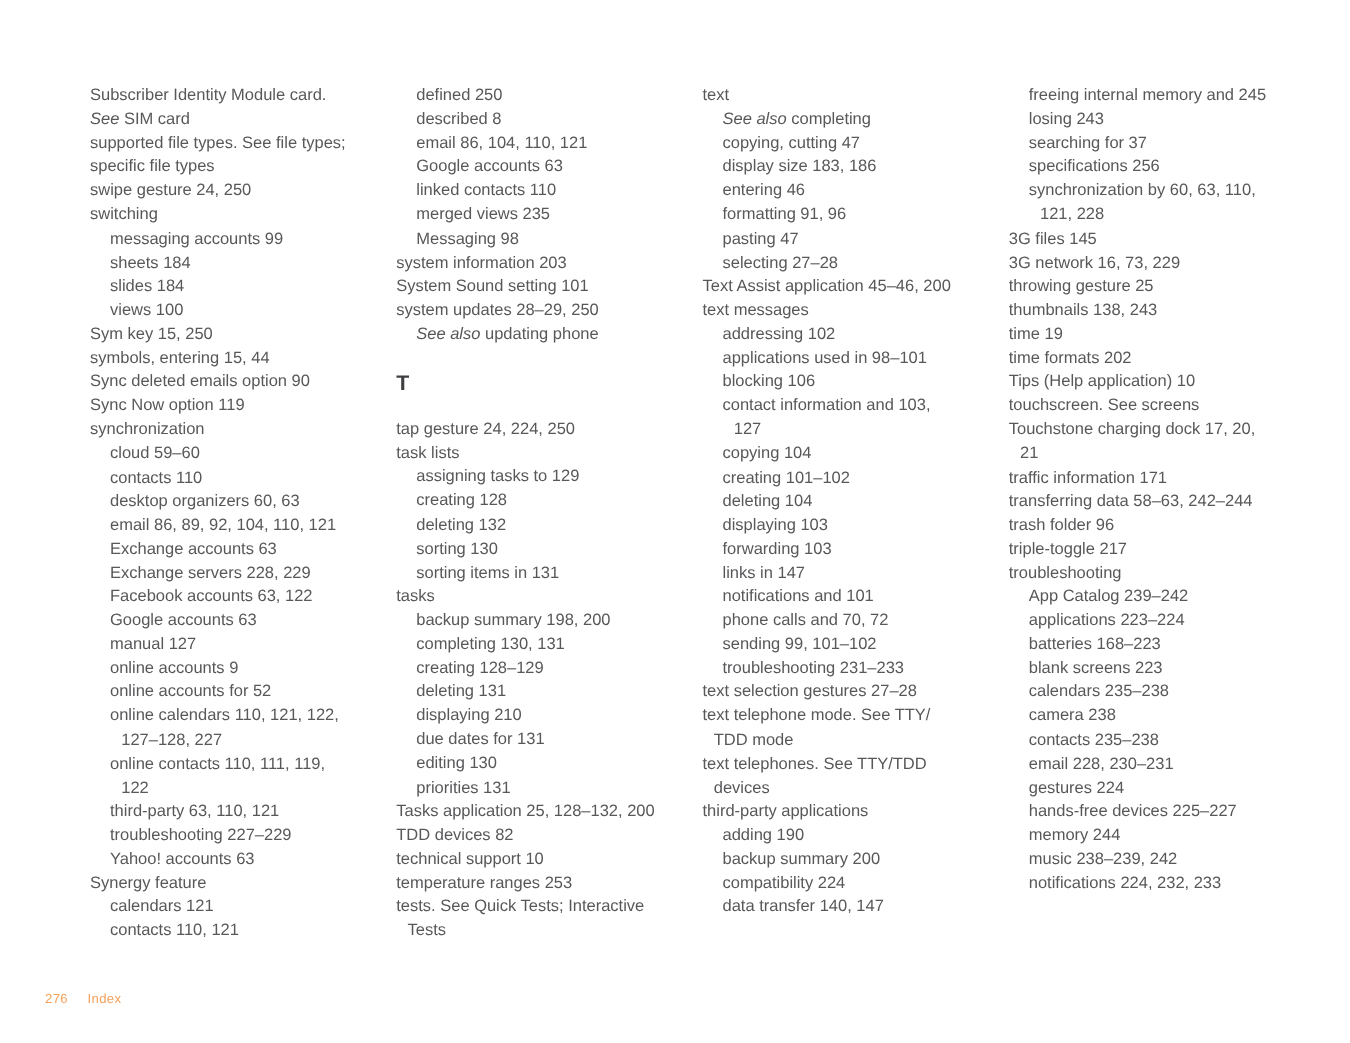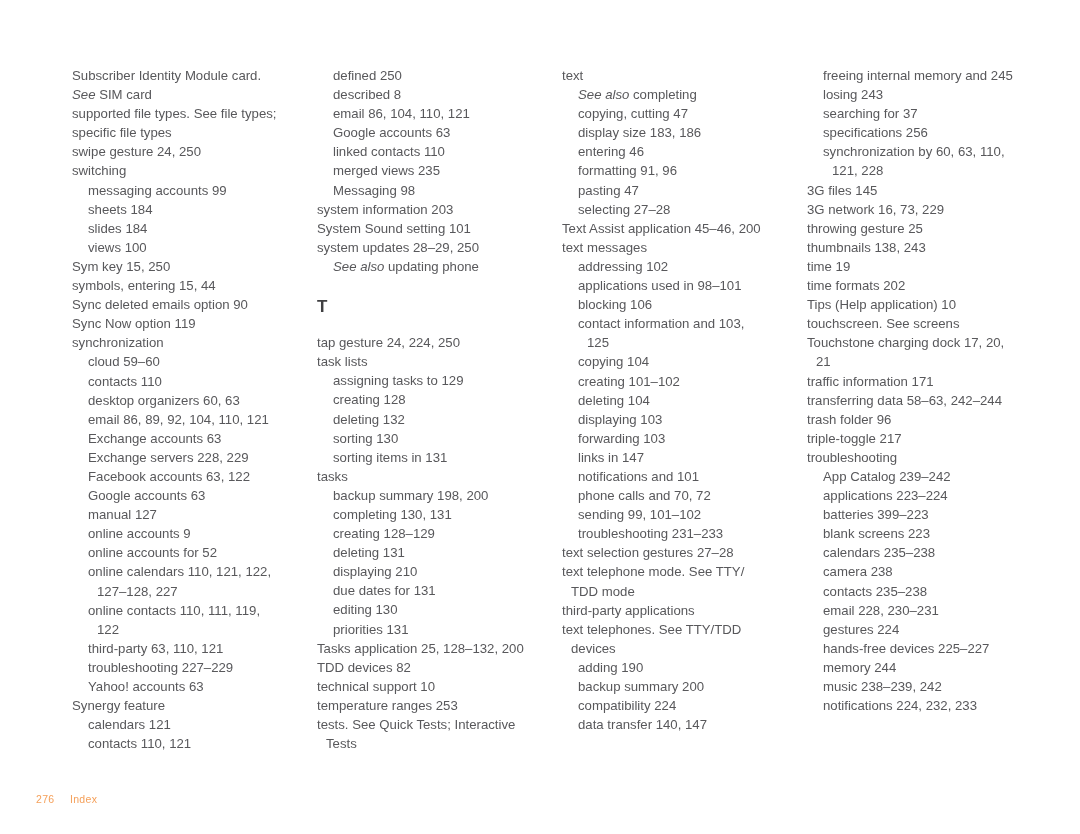"contact information and 103, 125" div.entry { text: 125 -> 127 }
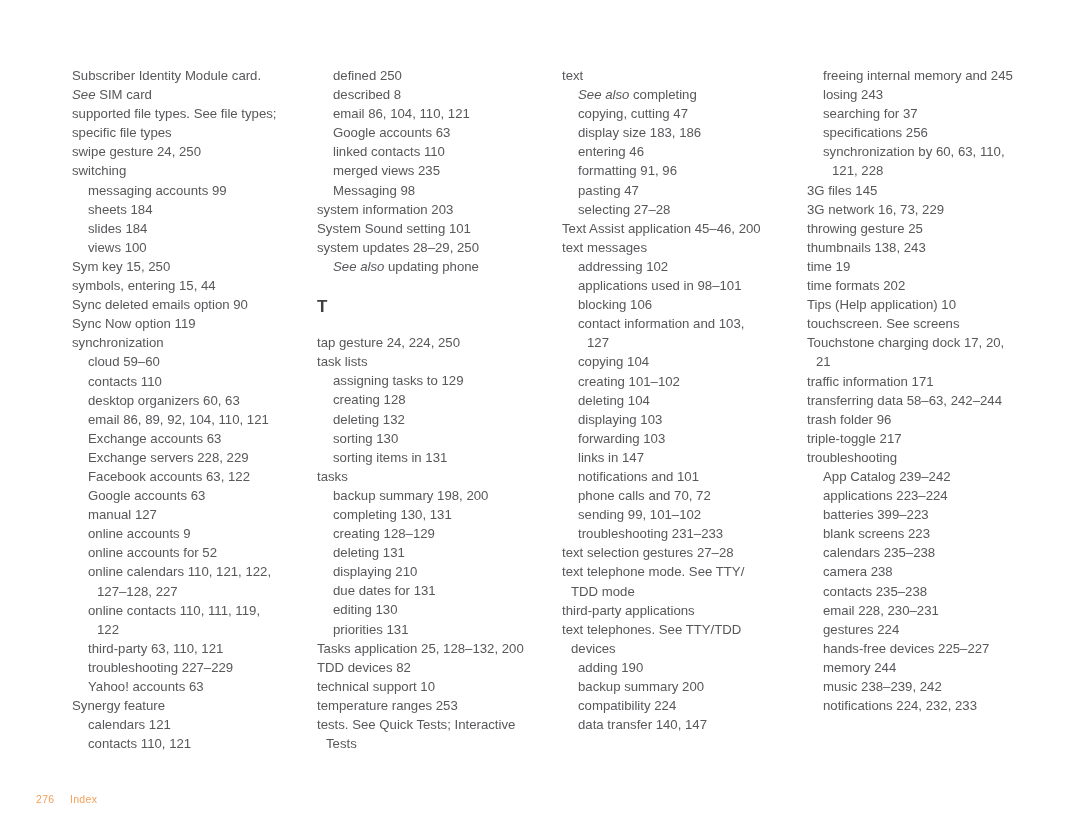"batteries 399–223" div.entry { text: 399 -> 168 }
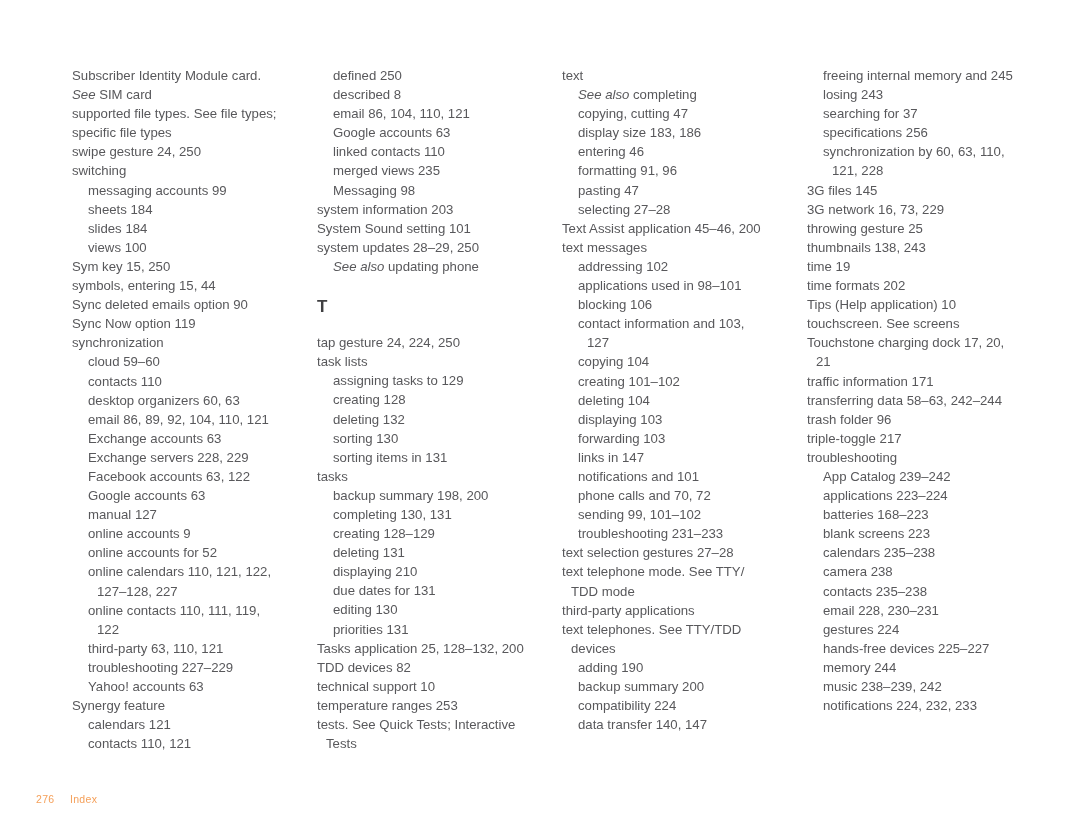"third-party applications" div.entry { order: before "text telephones. See TTY/TDD devices" -> after "text telephones. See TTY/TDD devices" }
